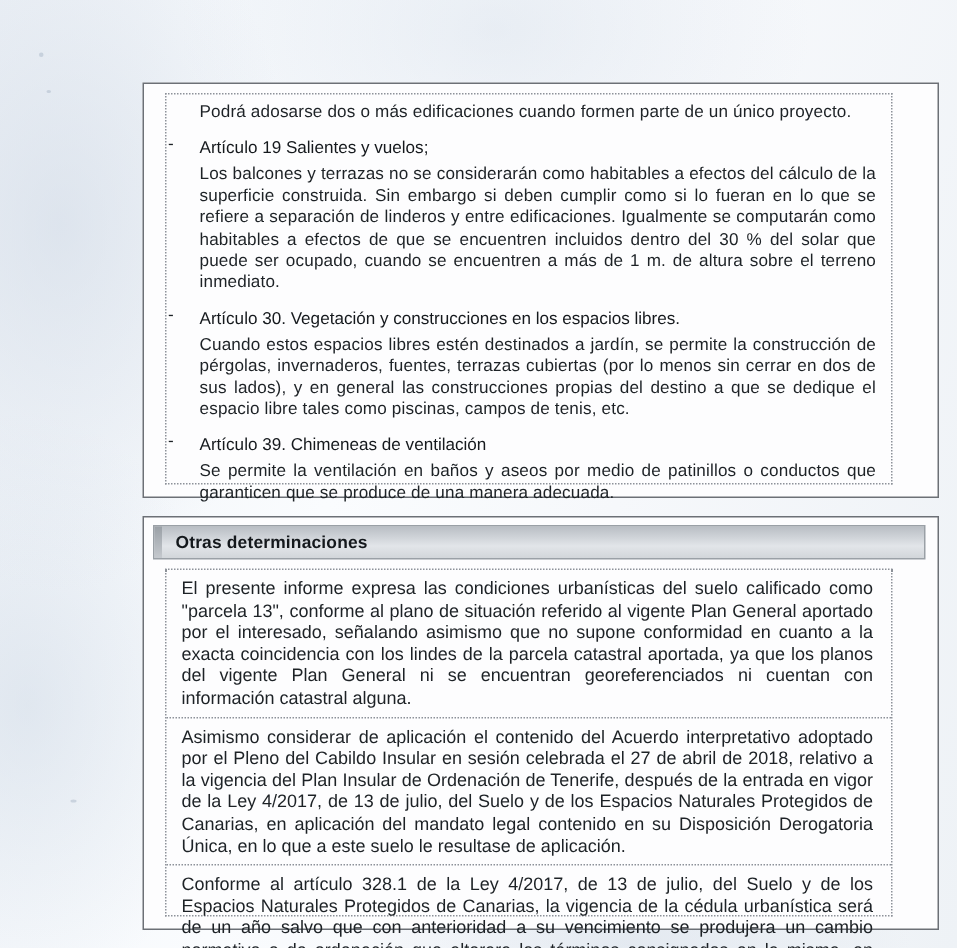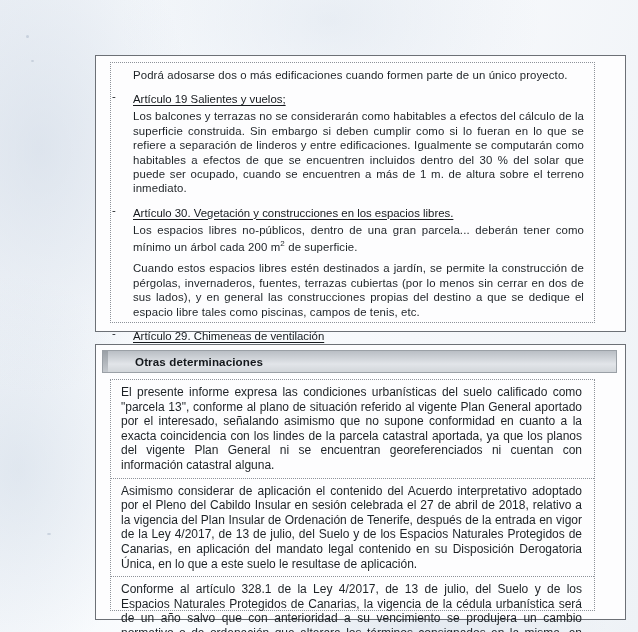"Artículo 19 Salientes y vuelos;" .art-heading { text-decoration: underline -> none }
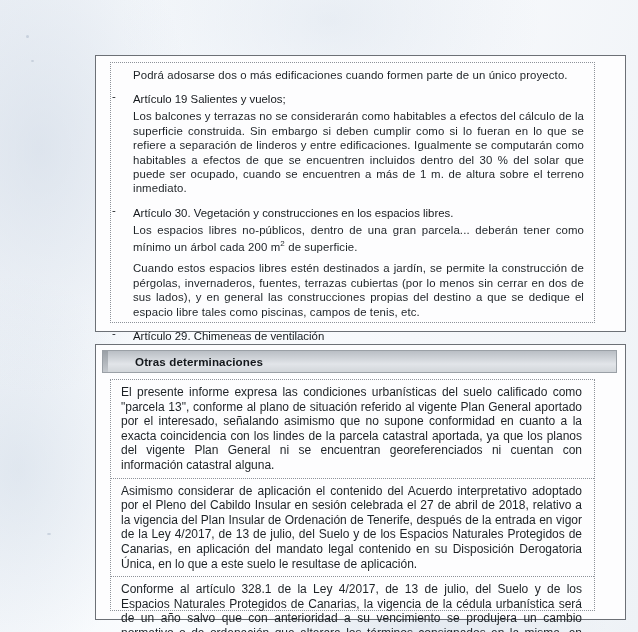"Los espacios libres no-públicos, dentro" p.body-text { html: <p>Los espacios libres no-públicos, dentro de una gran parcela... deberán tener como mínimo un árbol cada 200 m<sup>2</sup> de superficie.</p> -> none }
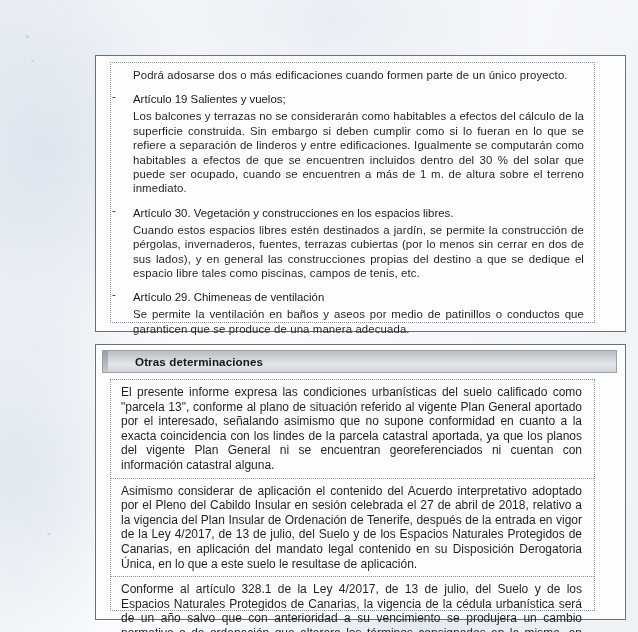"Artículo 29. Chimeneas de ventilación" span.art-heading { text: 29 -> 39 }
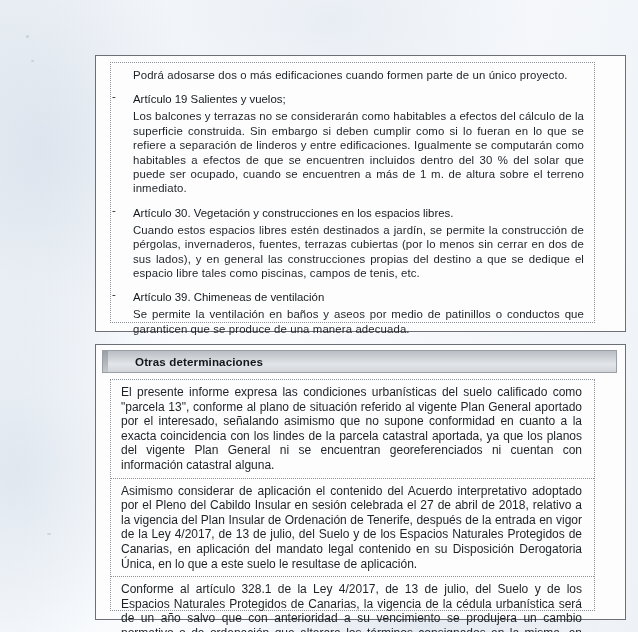"Otras determinaciones" .section-header-title { margin-left: 32px -> 14px }
